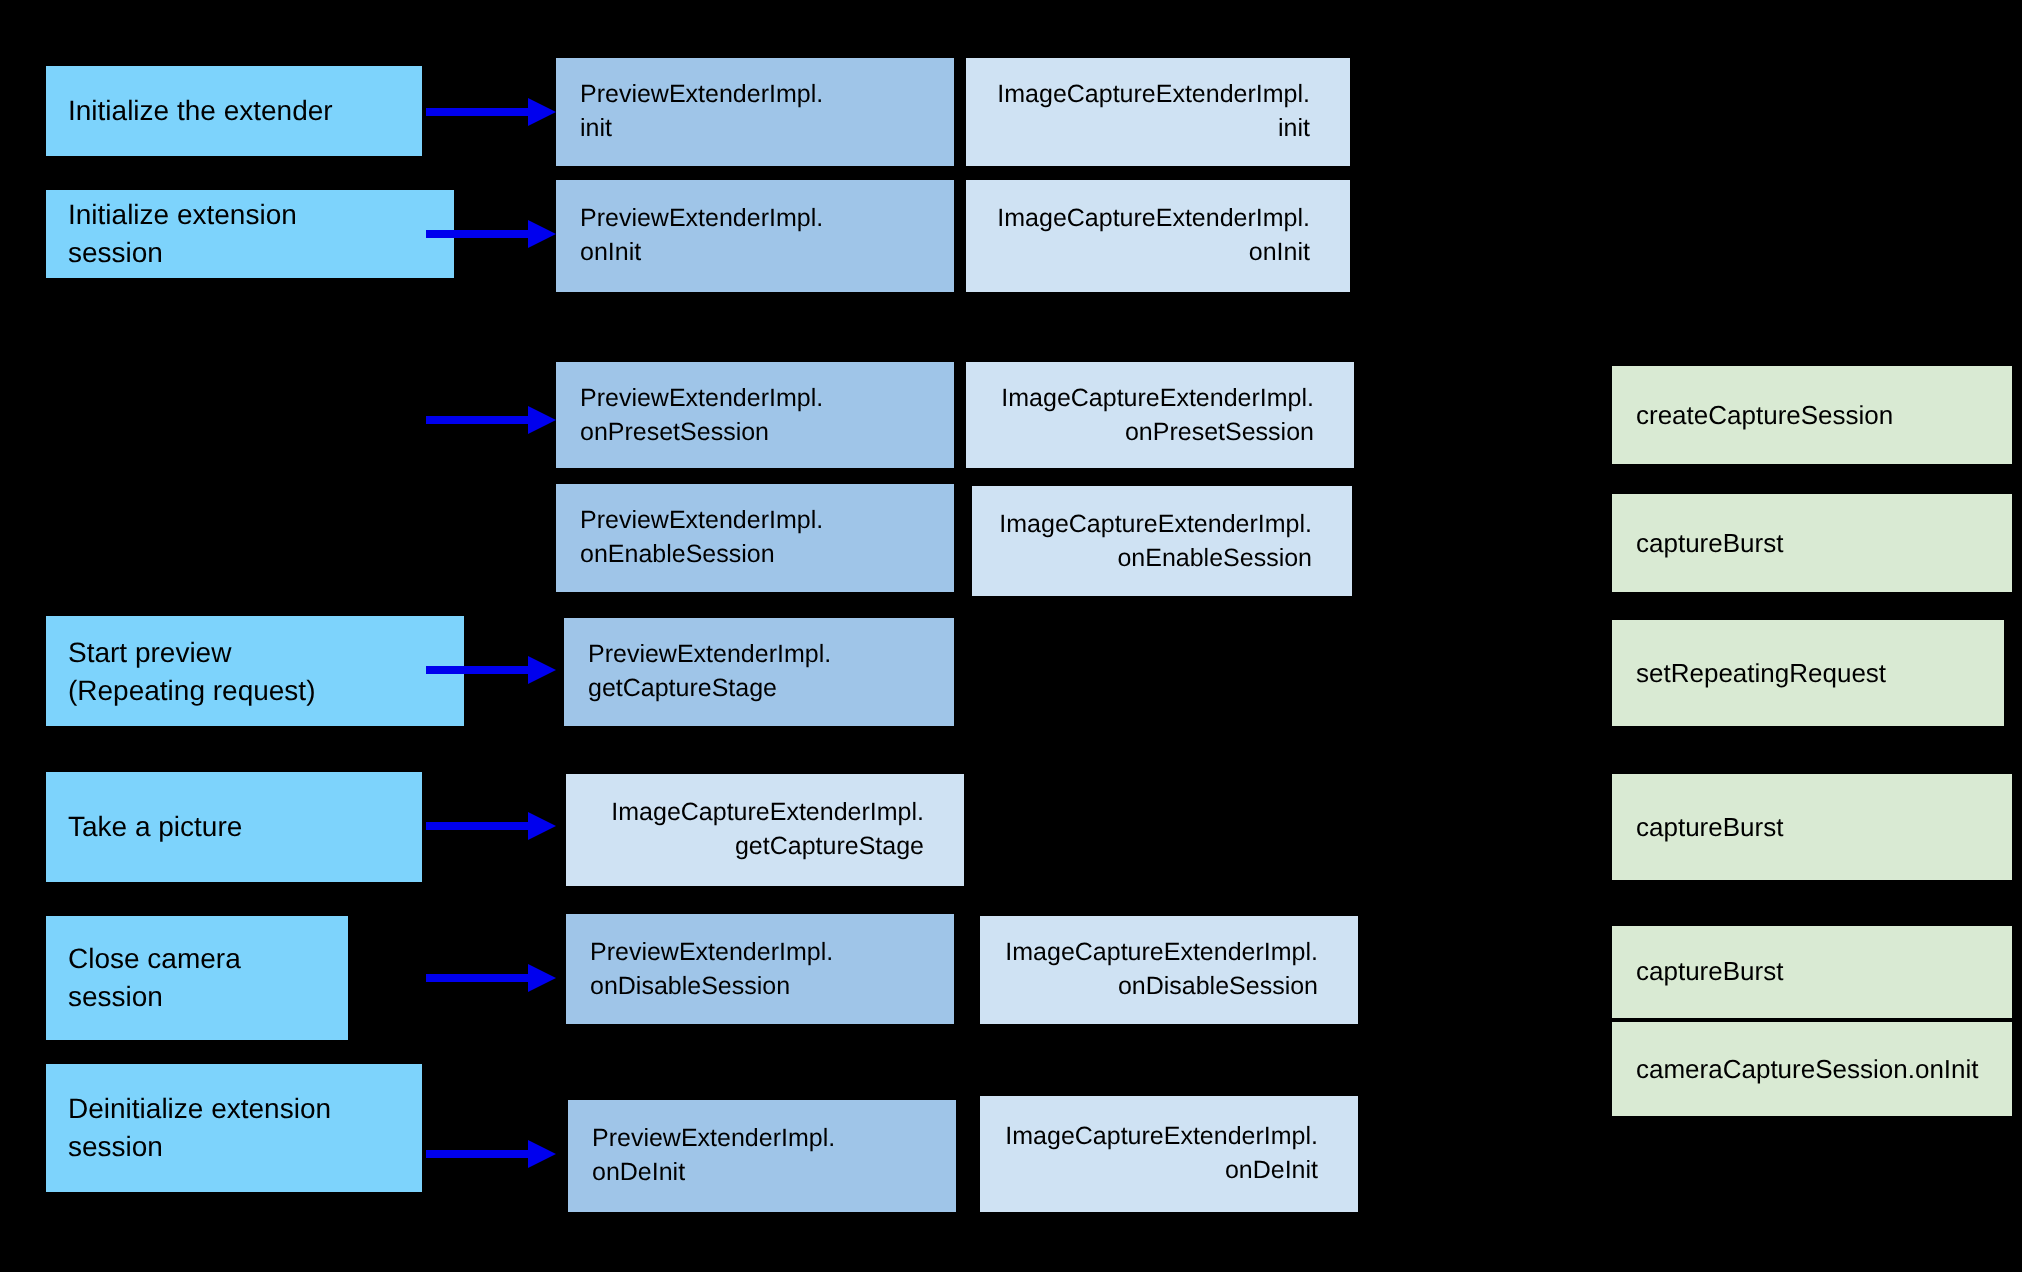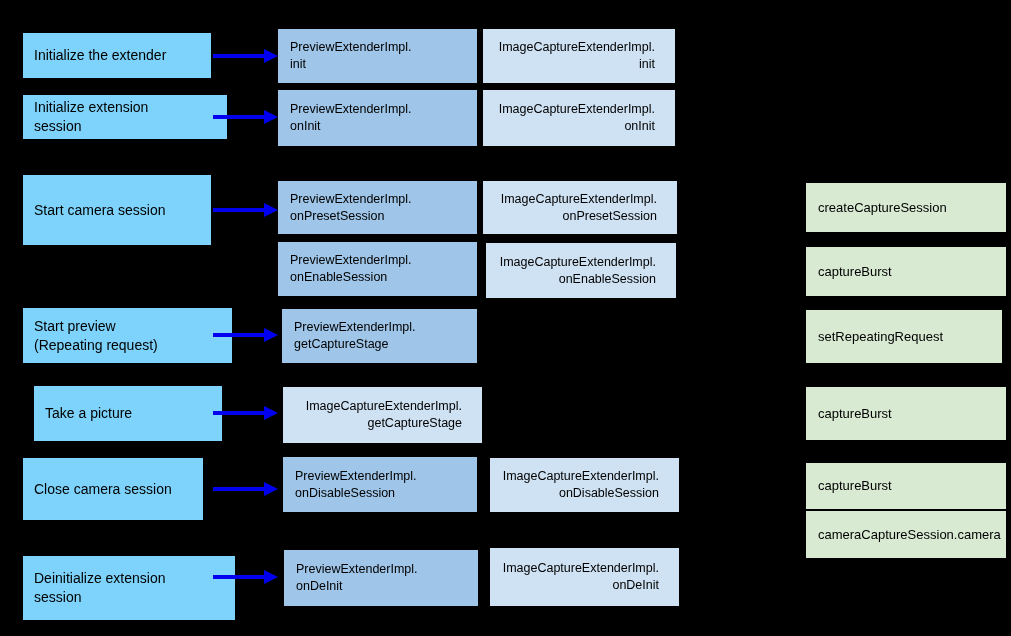"Start camera session" div.box { html: <div> <span>Start camera session</span> </div> -> none }
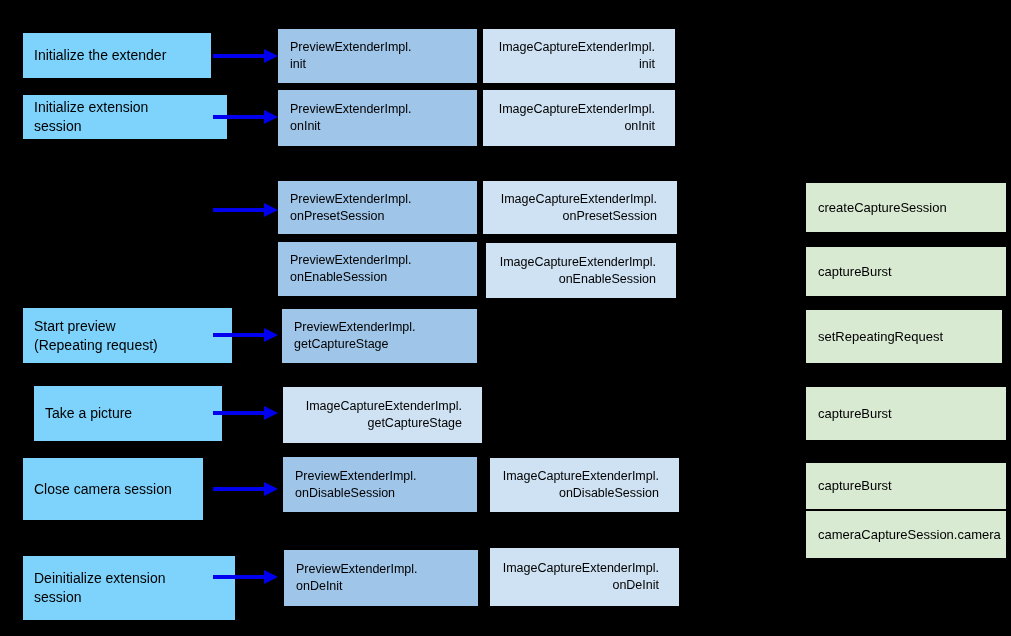"Take a picture" div.box { left: 34px -> 23px }
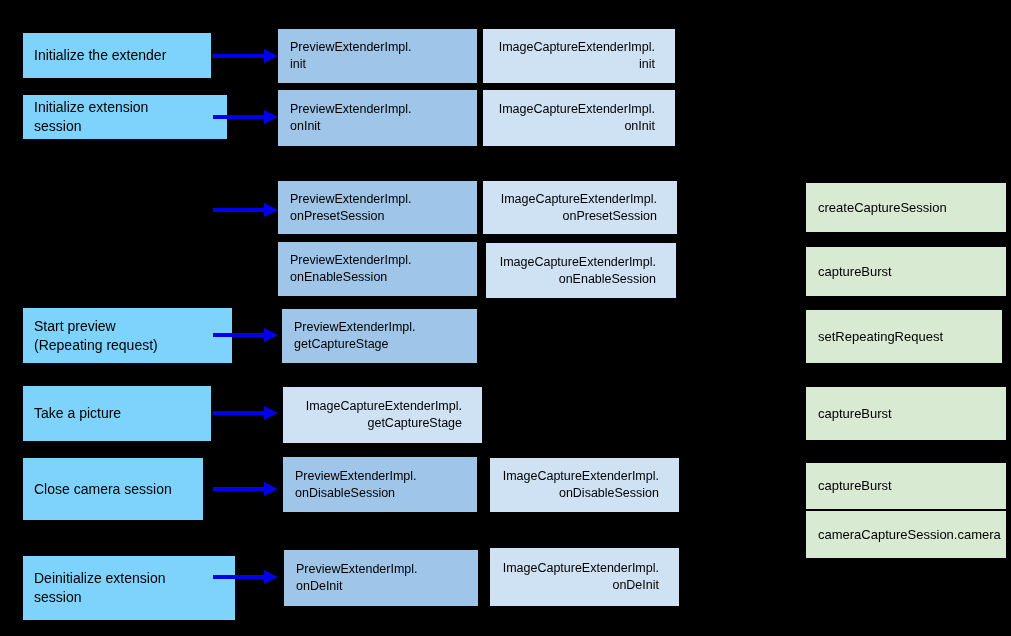"Close camera session" div.box { width: 180px -> 151px }
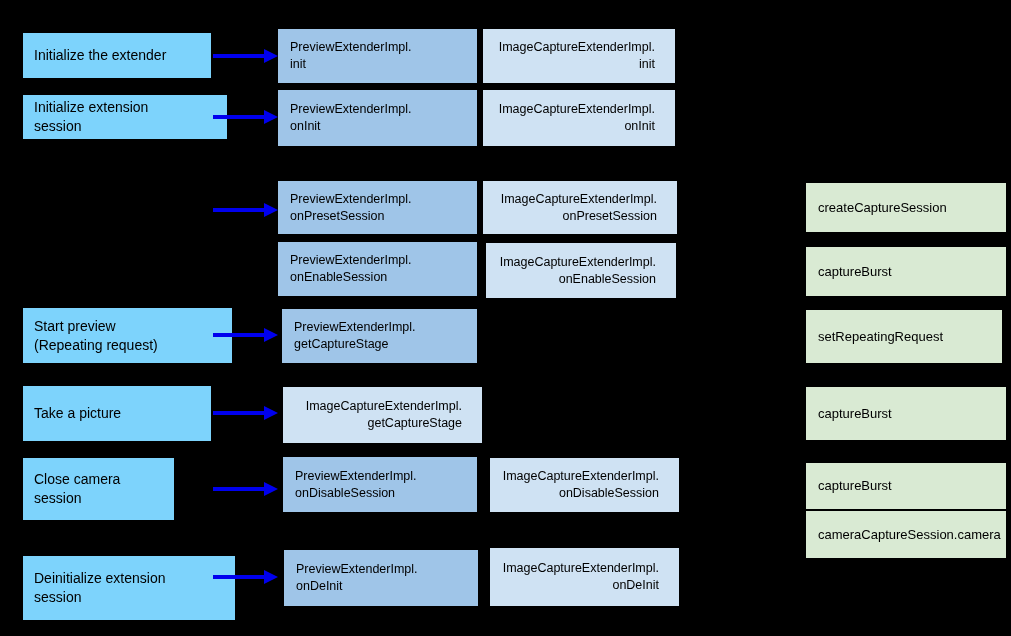"cameraCaptureSession.camera" span { text: cameraCaptureSession.camera -> cameraCaptureSession.onInit }
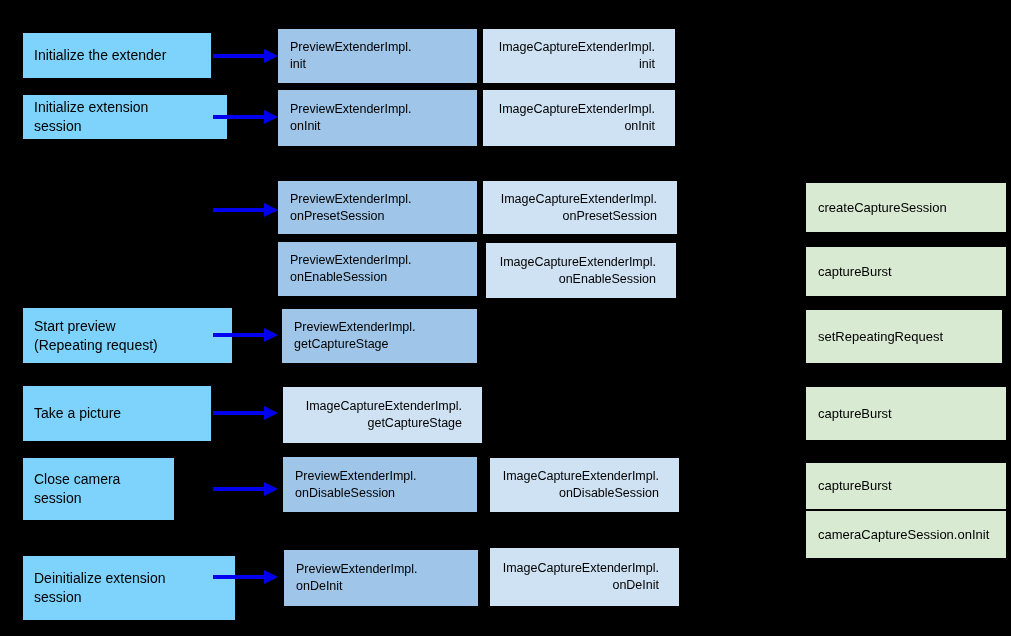"Deinitialize extension" div.box { top: 556px -> 532px; width: 212px -> 188px }
